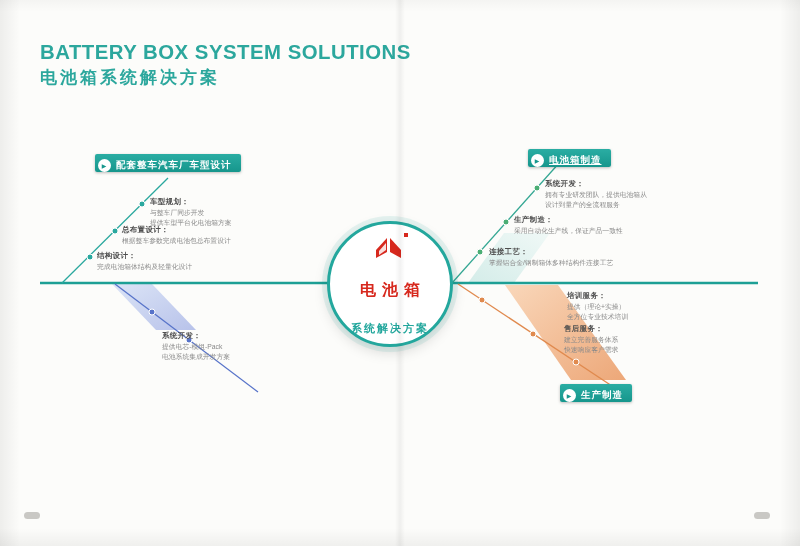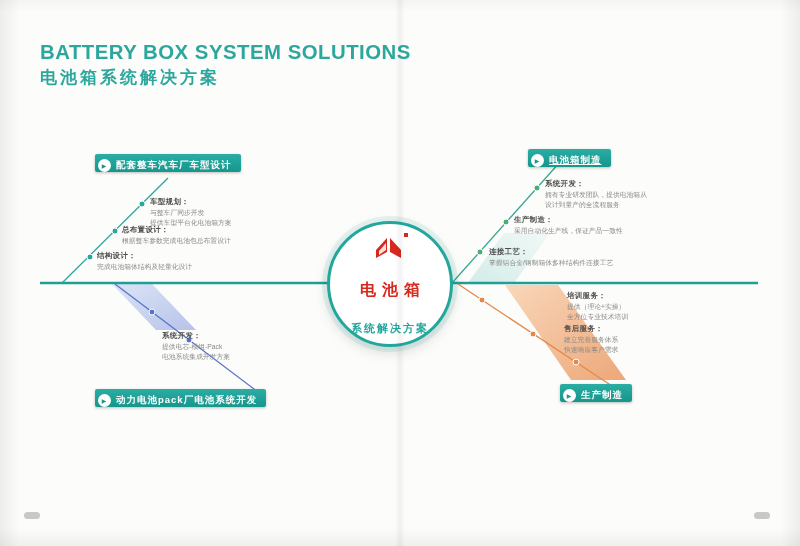"动力电池pack厂电池系统开发" div.branch-label { html: <div> <span>▶</span> <span>动力电池pack厂电池系统开发</span> </div> -> none }
